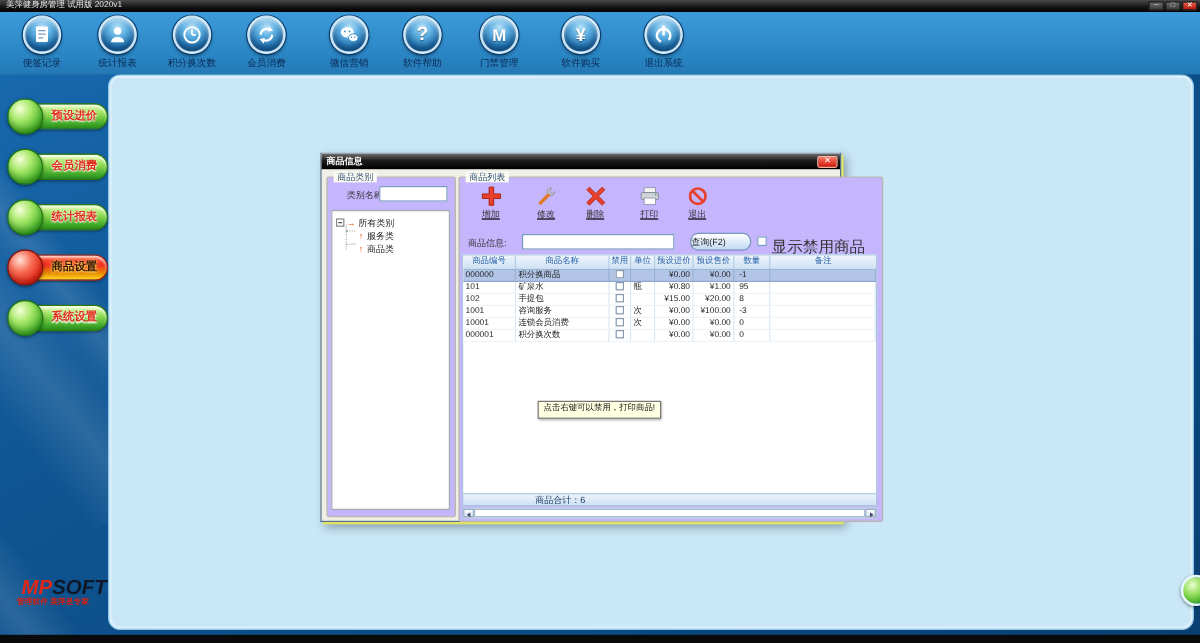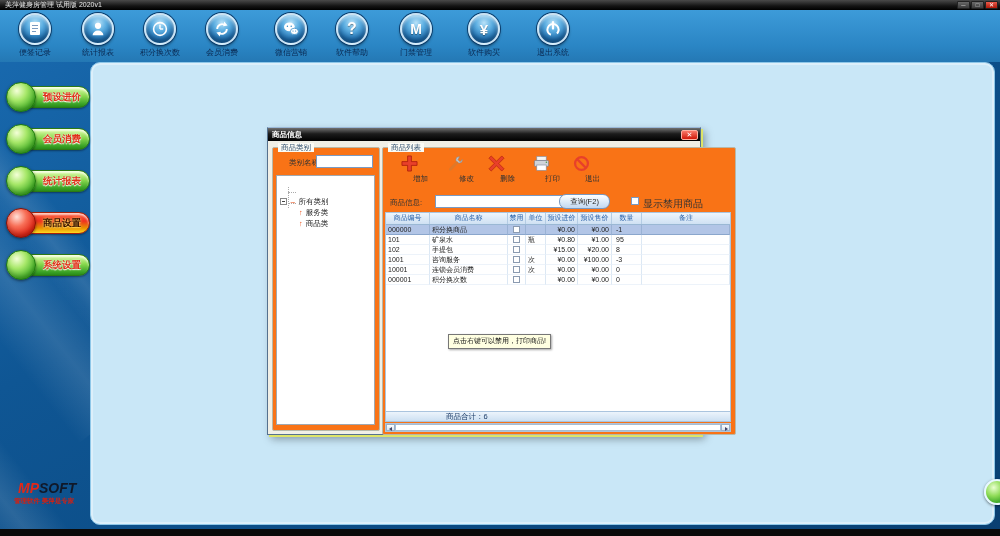"商品类别" .groupbox { background: #f97316 -> #c4b5fd }
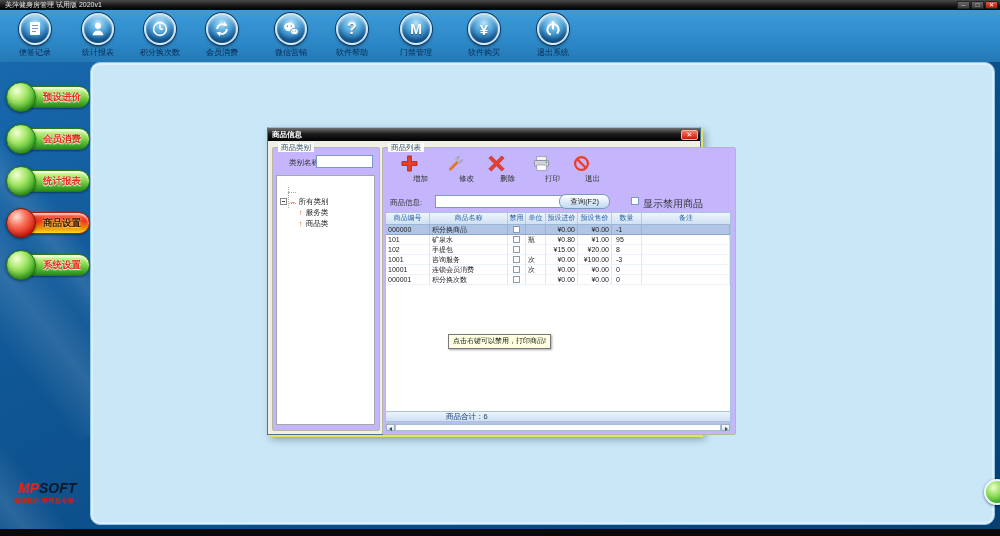"增加" .dlg-toolbtn { text-align: right -> center; text-decoration: none -> underline }
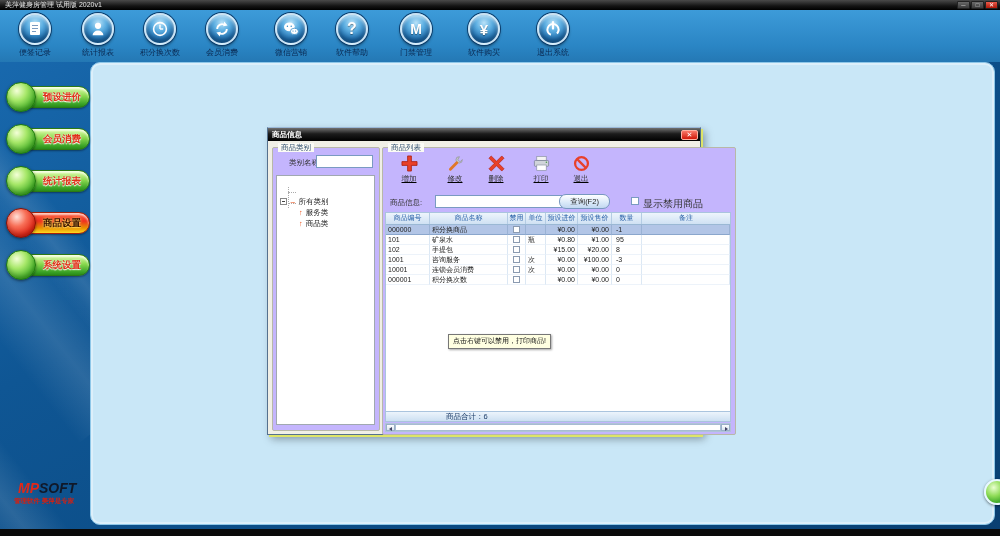"→ 所有类别" div.tree-row { margin-top: 20px -> 4px }
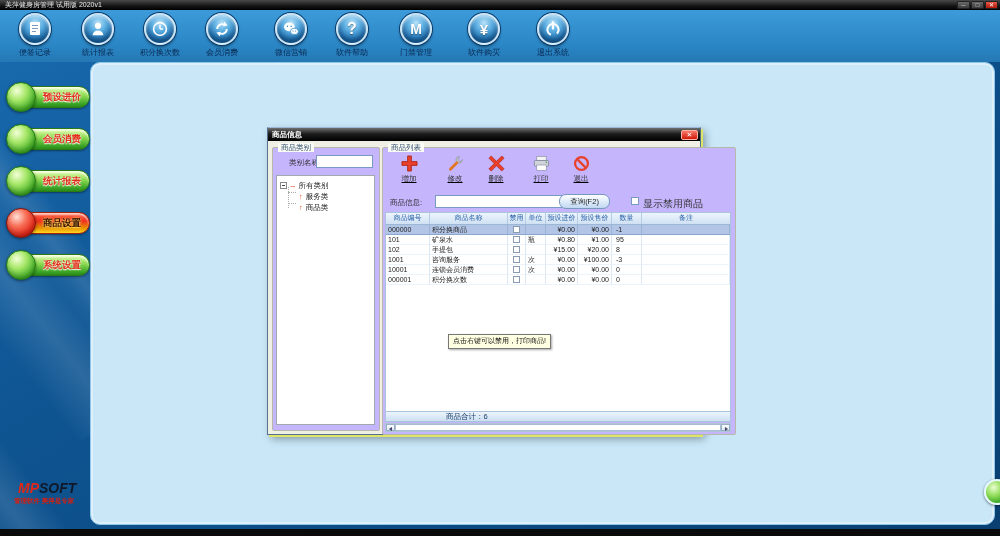"查询(F2)" .query-btn { left: 176px -> 192px; text-align: center -> left }
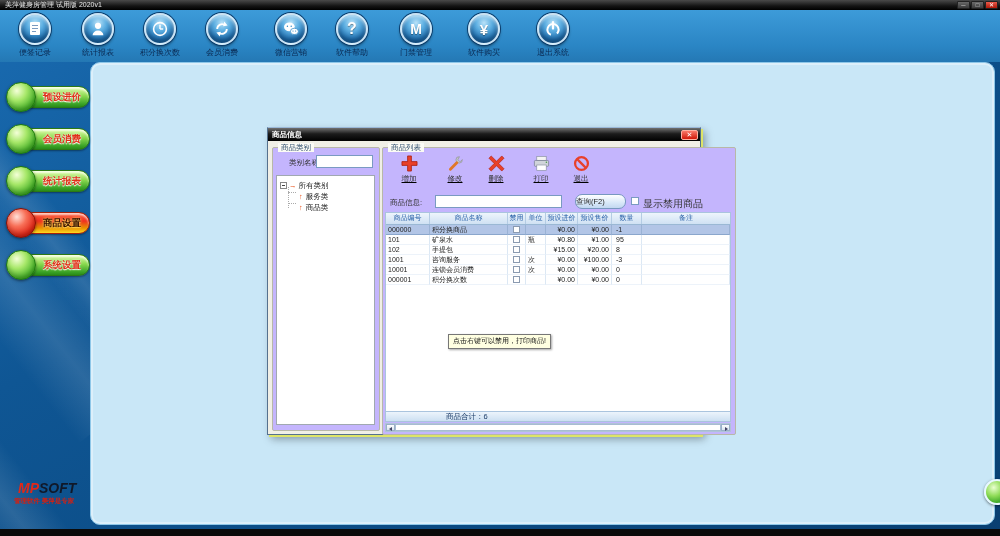"显示禁用商品" .chk-label { font-size: 10px -> 13px }
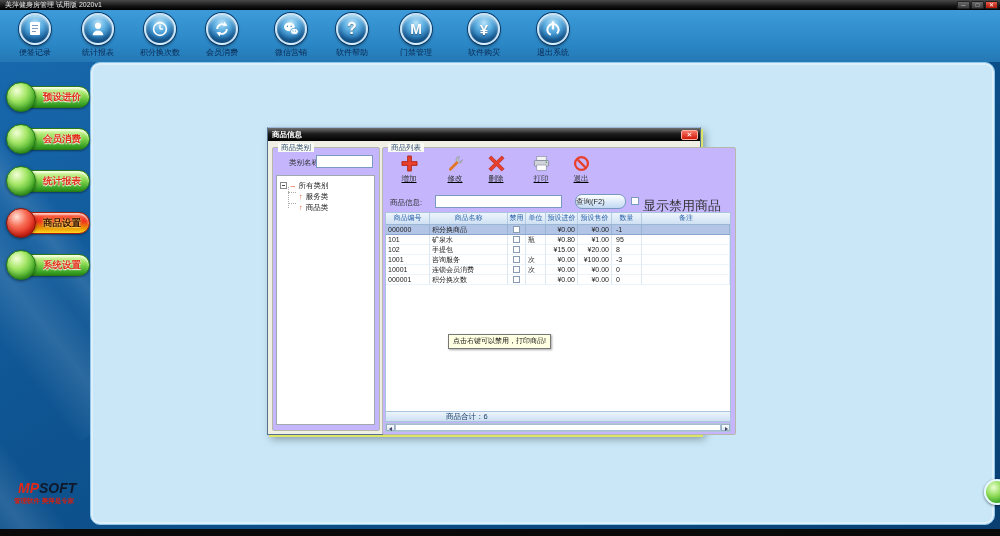"MPSOFT" .logo { font-size: 14px -> 17px }
